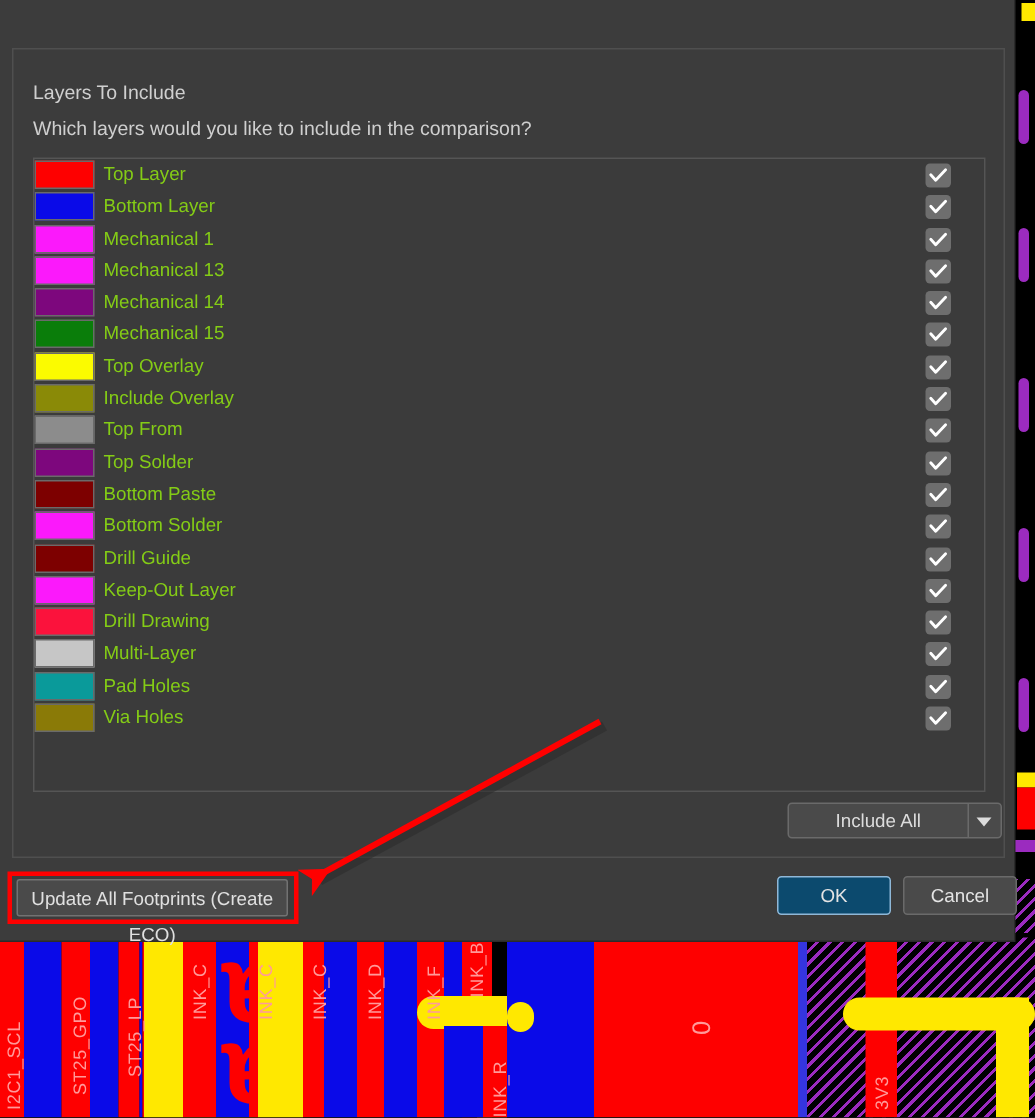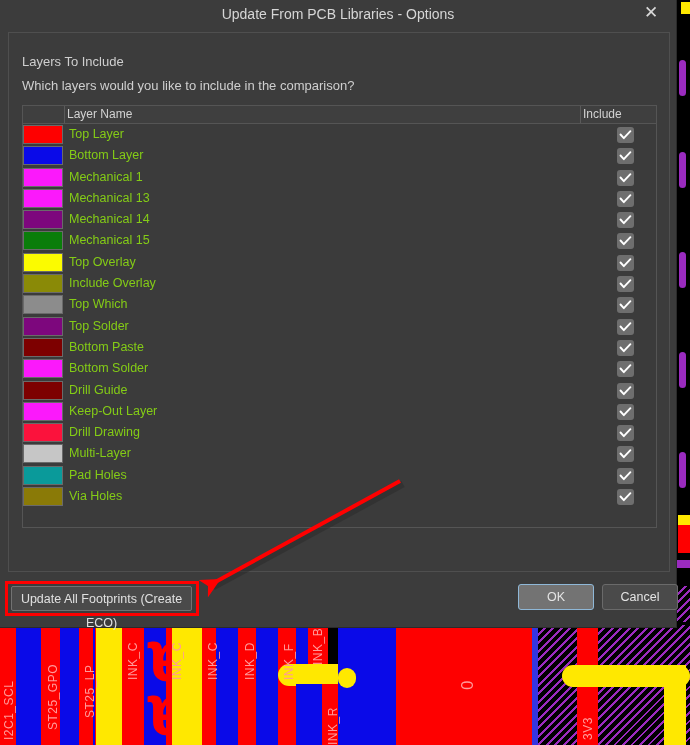"Update From PCB Libraries -" div { html: <div> <div>Update From PCB Libraries - Options</div> <div>✕</div> </div> -> none }
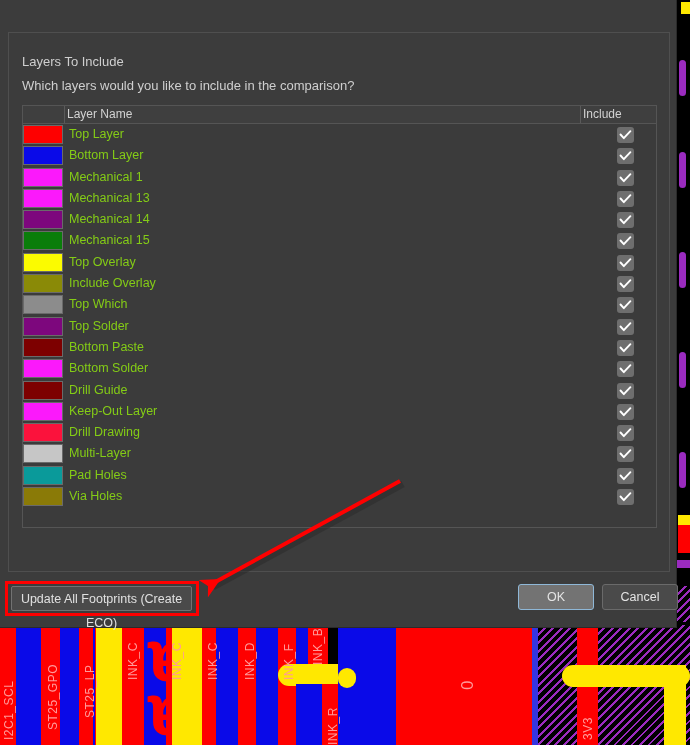"Layer Name" div { html: <div> <div></div> <div></div> <div>Layer Name</div> <div>Include</div> </div> -> none }
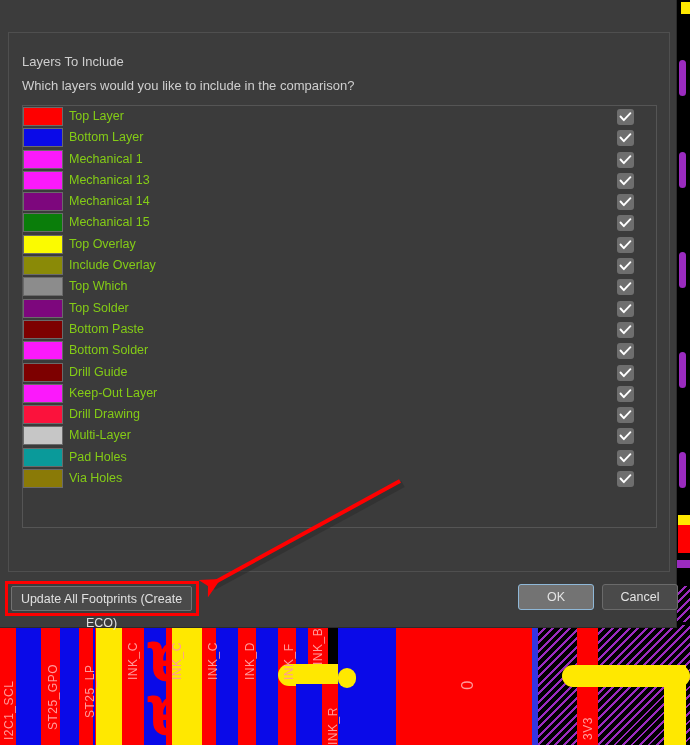"Top Which" div.row-name { text: Which -> From }
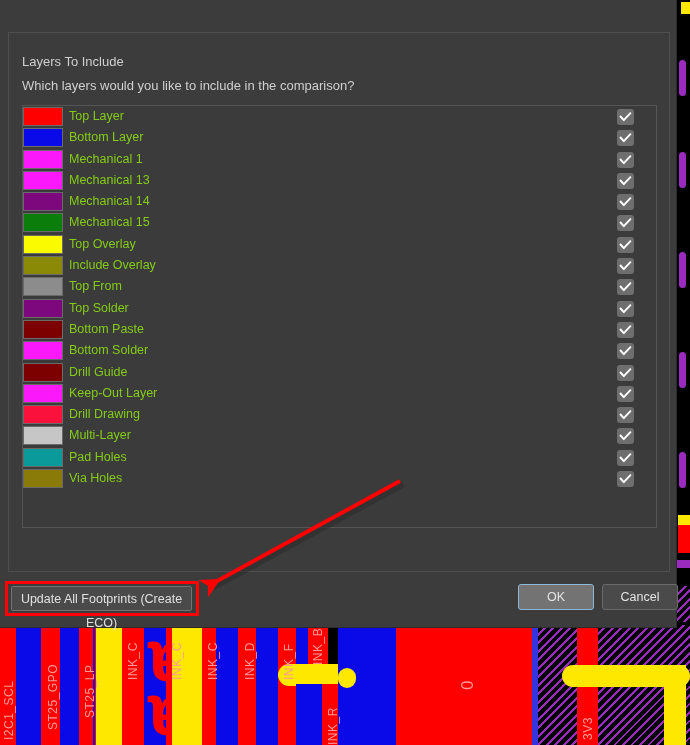"Include All" div { html: none -> <div> <div> <span>Include All</span> <span> <i></i> </span> </div> </div> }
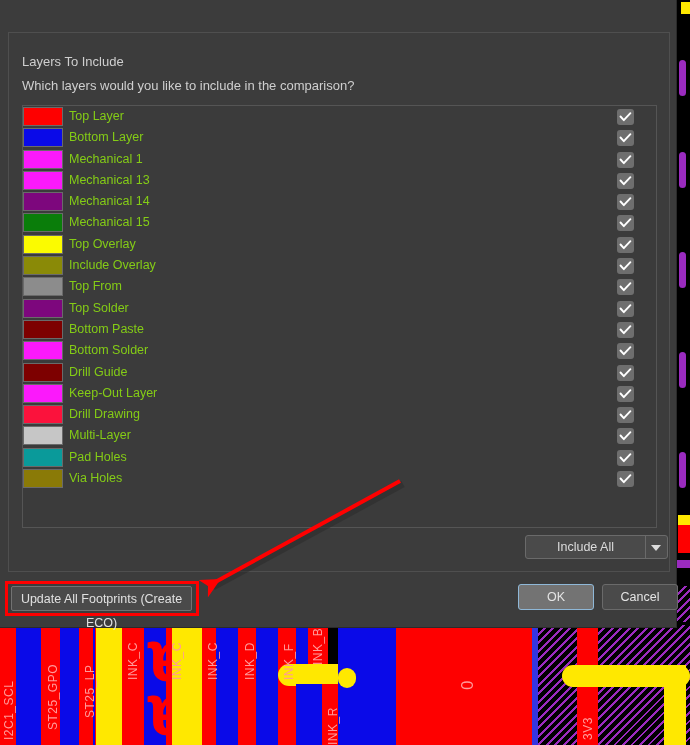"OK" #ok-btn { background: #737373 -> #0c4a6e }
